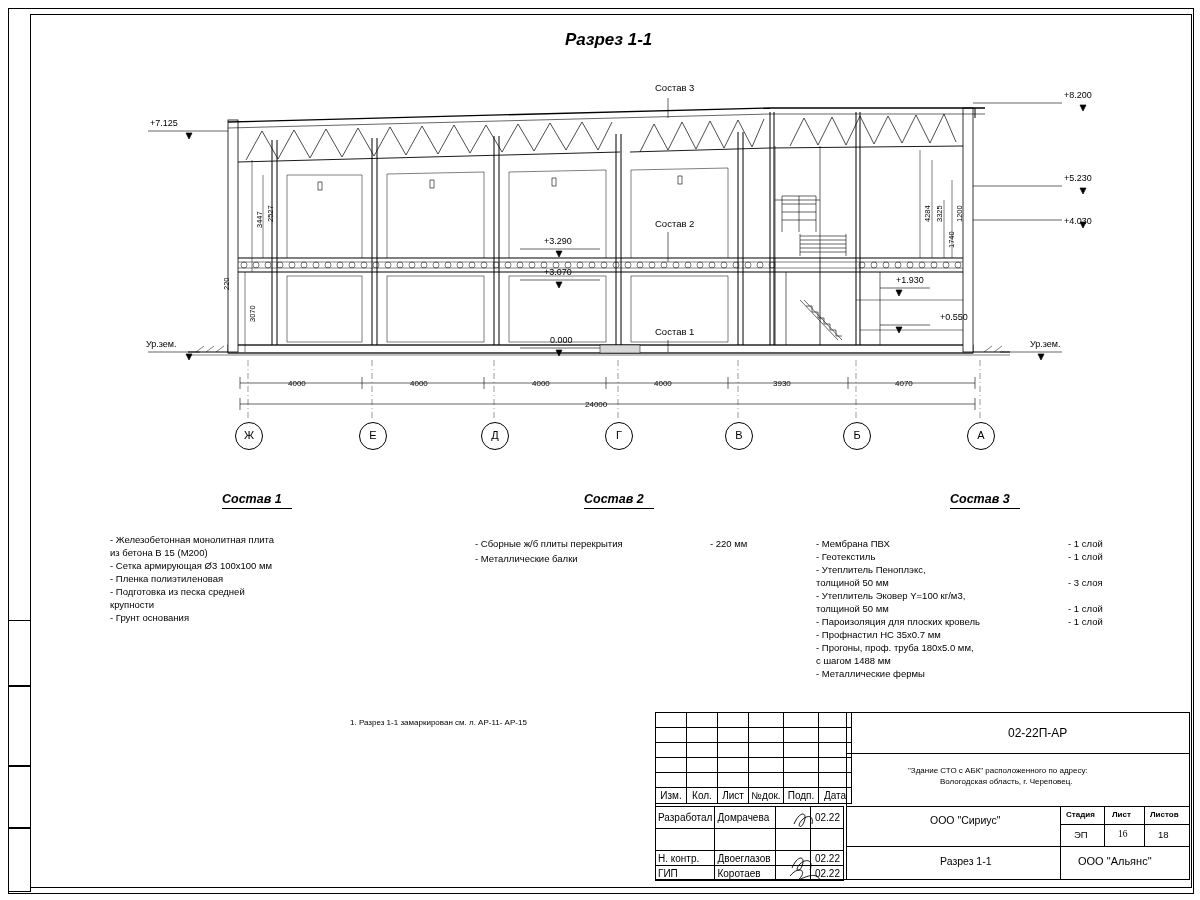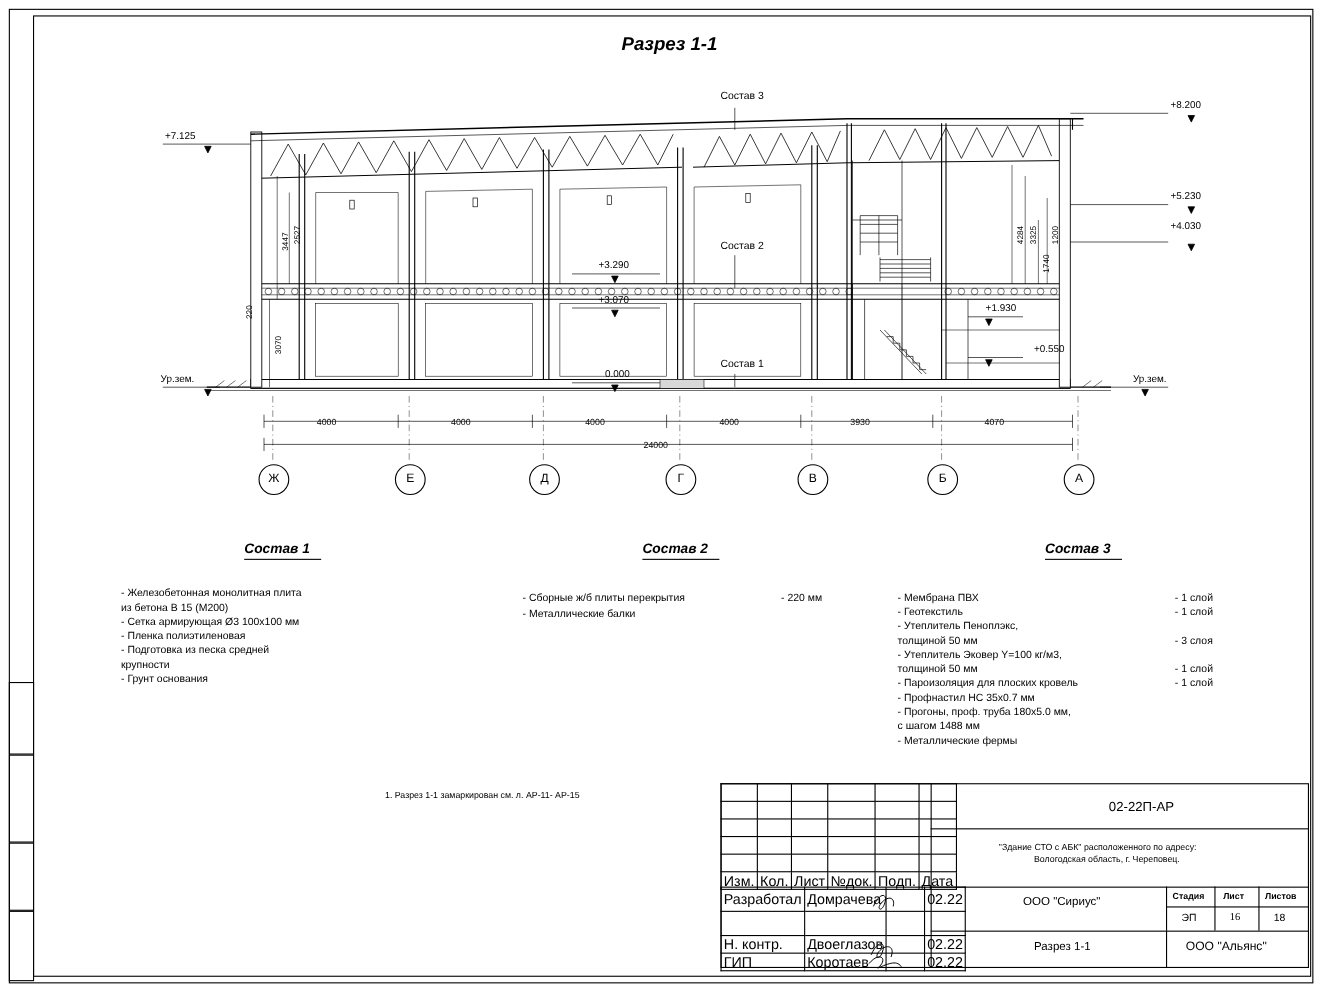"+4.030" div.lvl { top: 200px -> 216px }
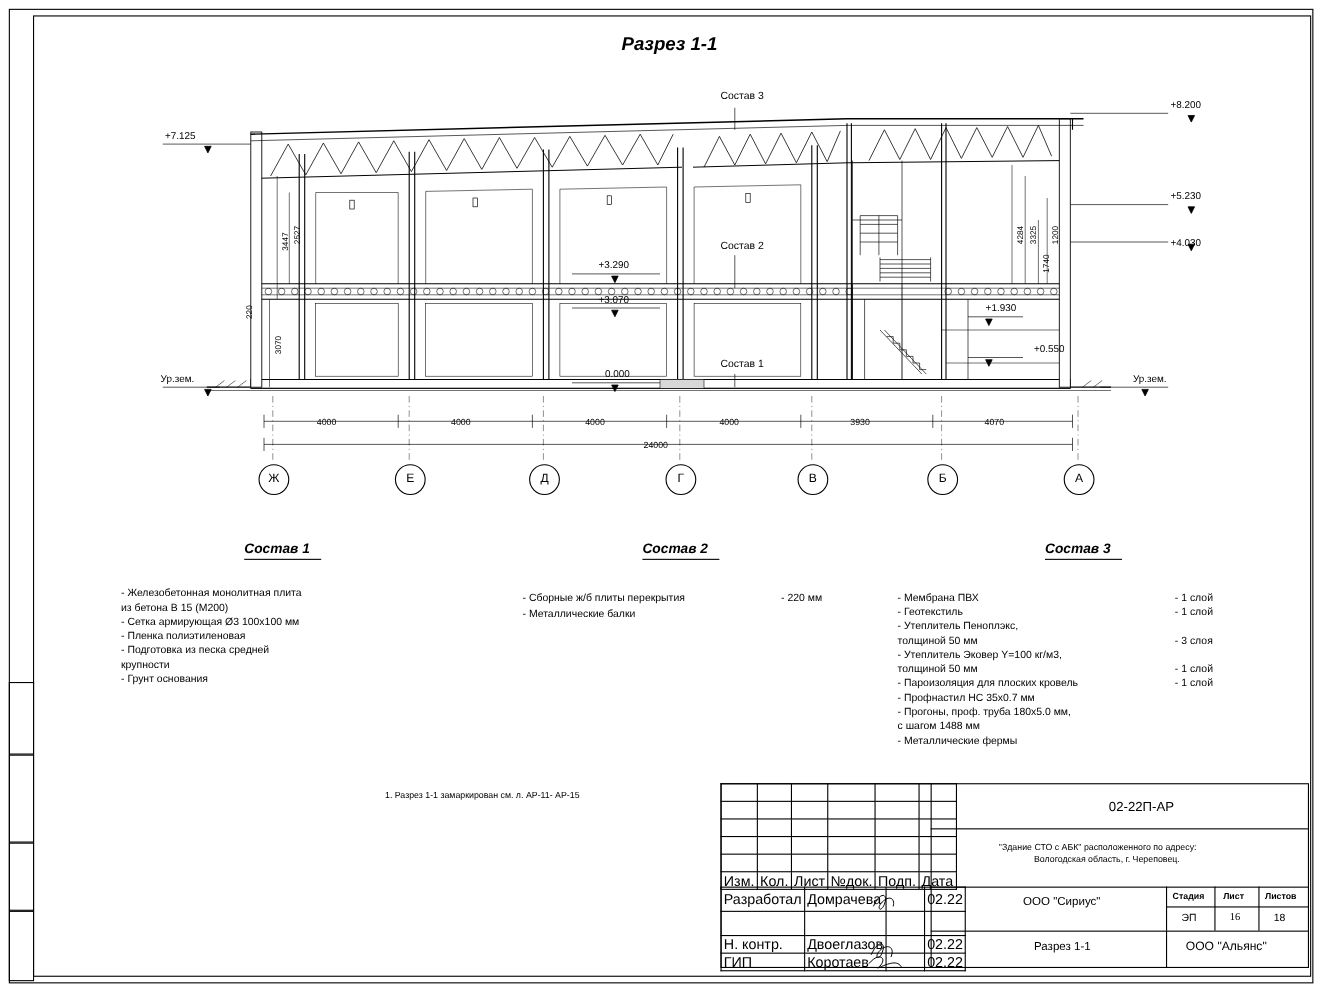"Изм." table.tb { font-size: 13px -> 10px }
